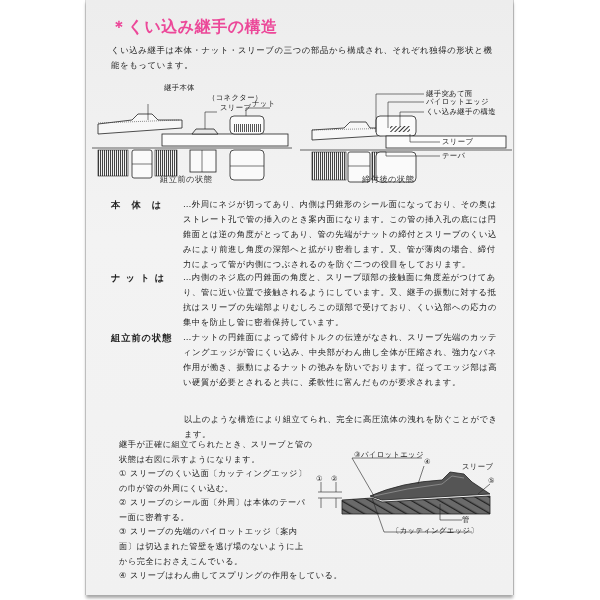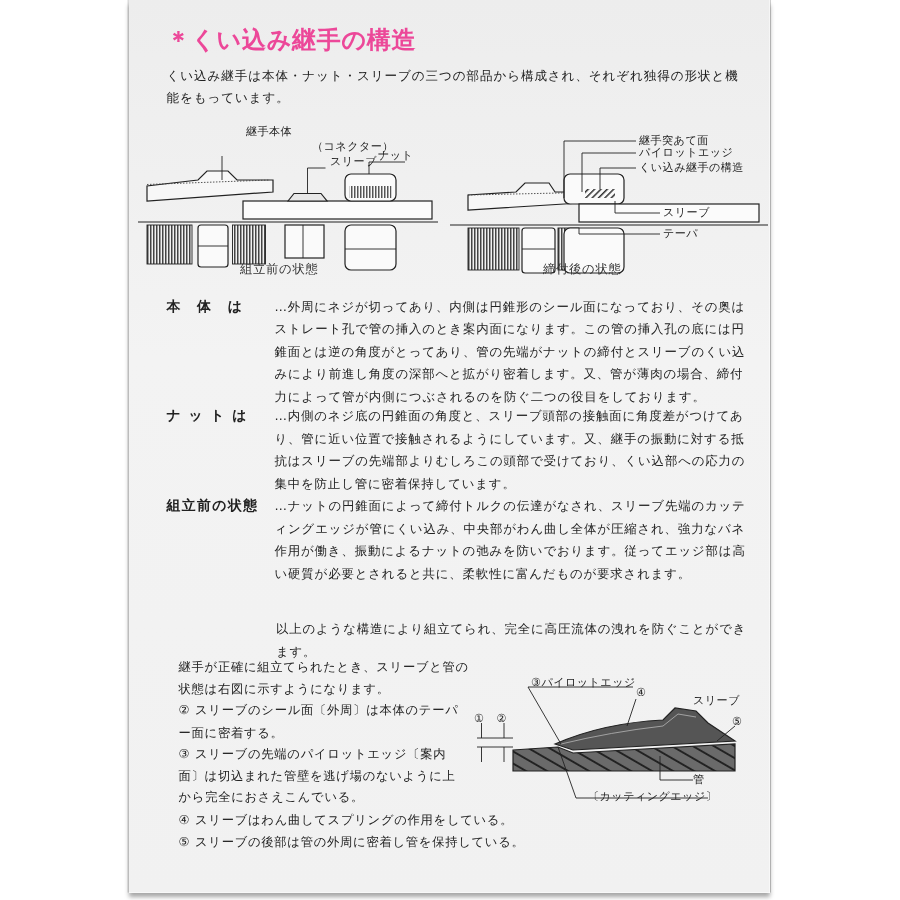"① スリーブのくい込面〔カッティングエッジ〕の巾が管の外周にくい込む。" li.narrow { html: none -> <li><span>①</span><span>スリーブのくい込面〔カッティングエッジ〕の巾が管の外周にくい込む。</span></li> }
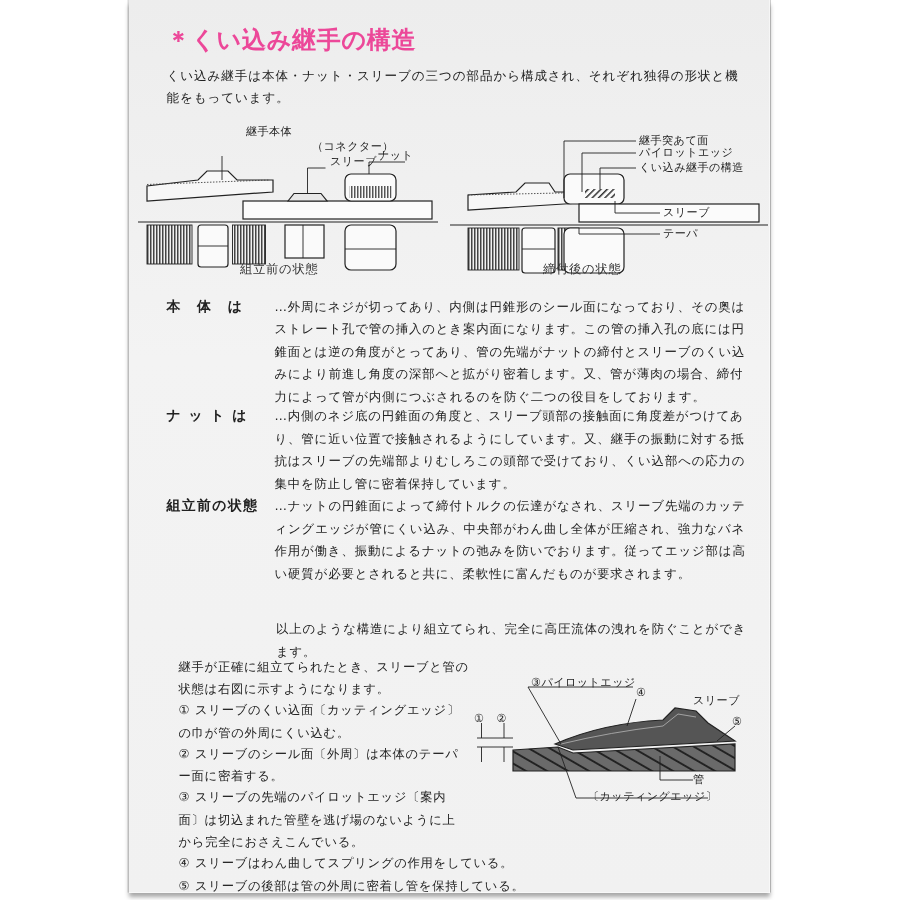"⑤ スリーブの後部は管の外周に密着し管を保持している。" li { html: <li><span>⑤</span><span>スリーブの後部は管の外周に密着し管を保持している。</span></li> -> none }
